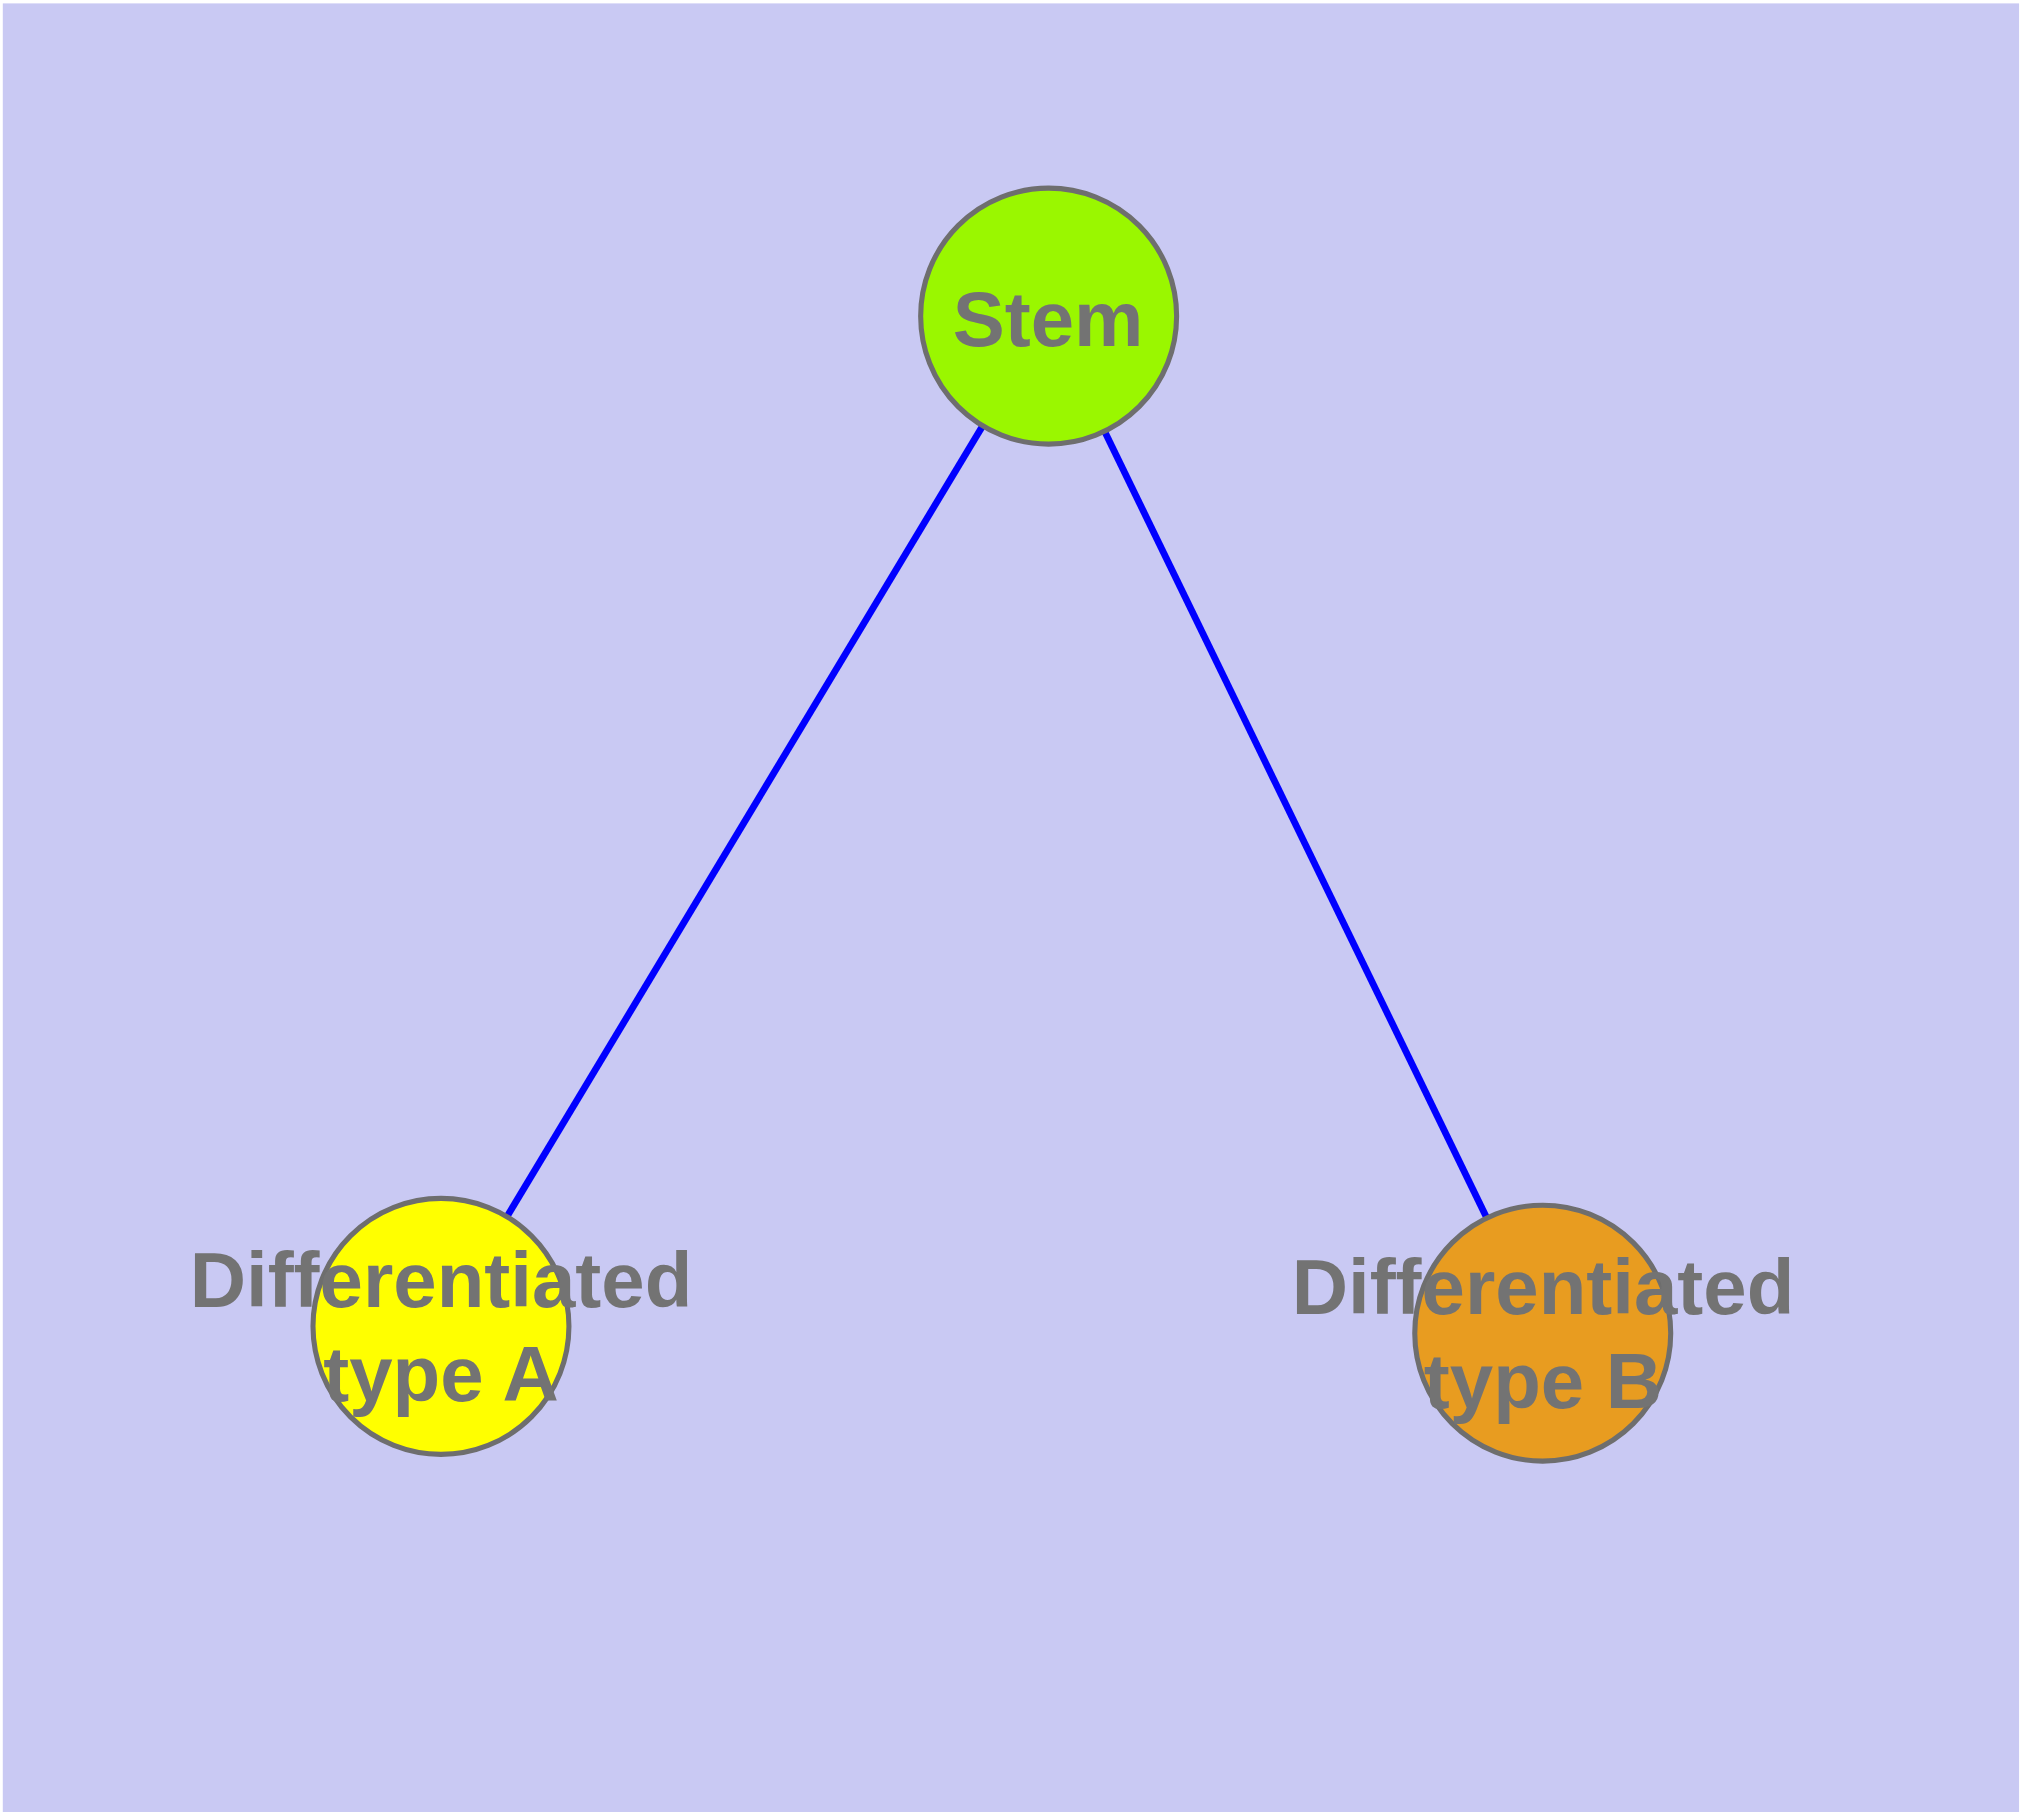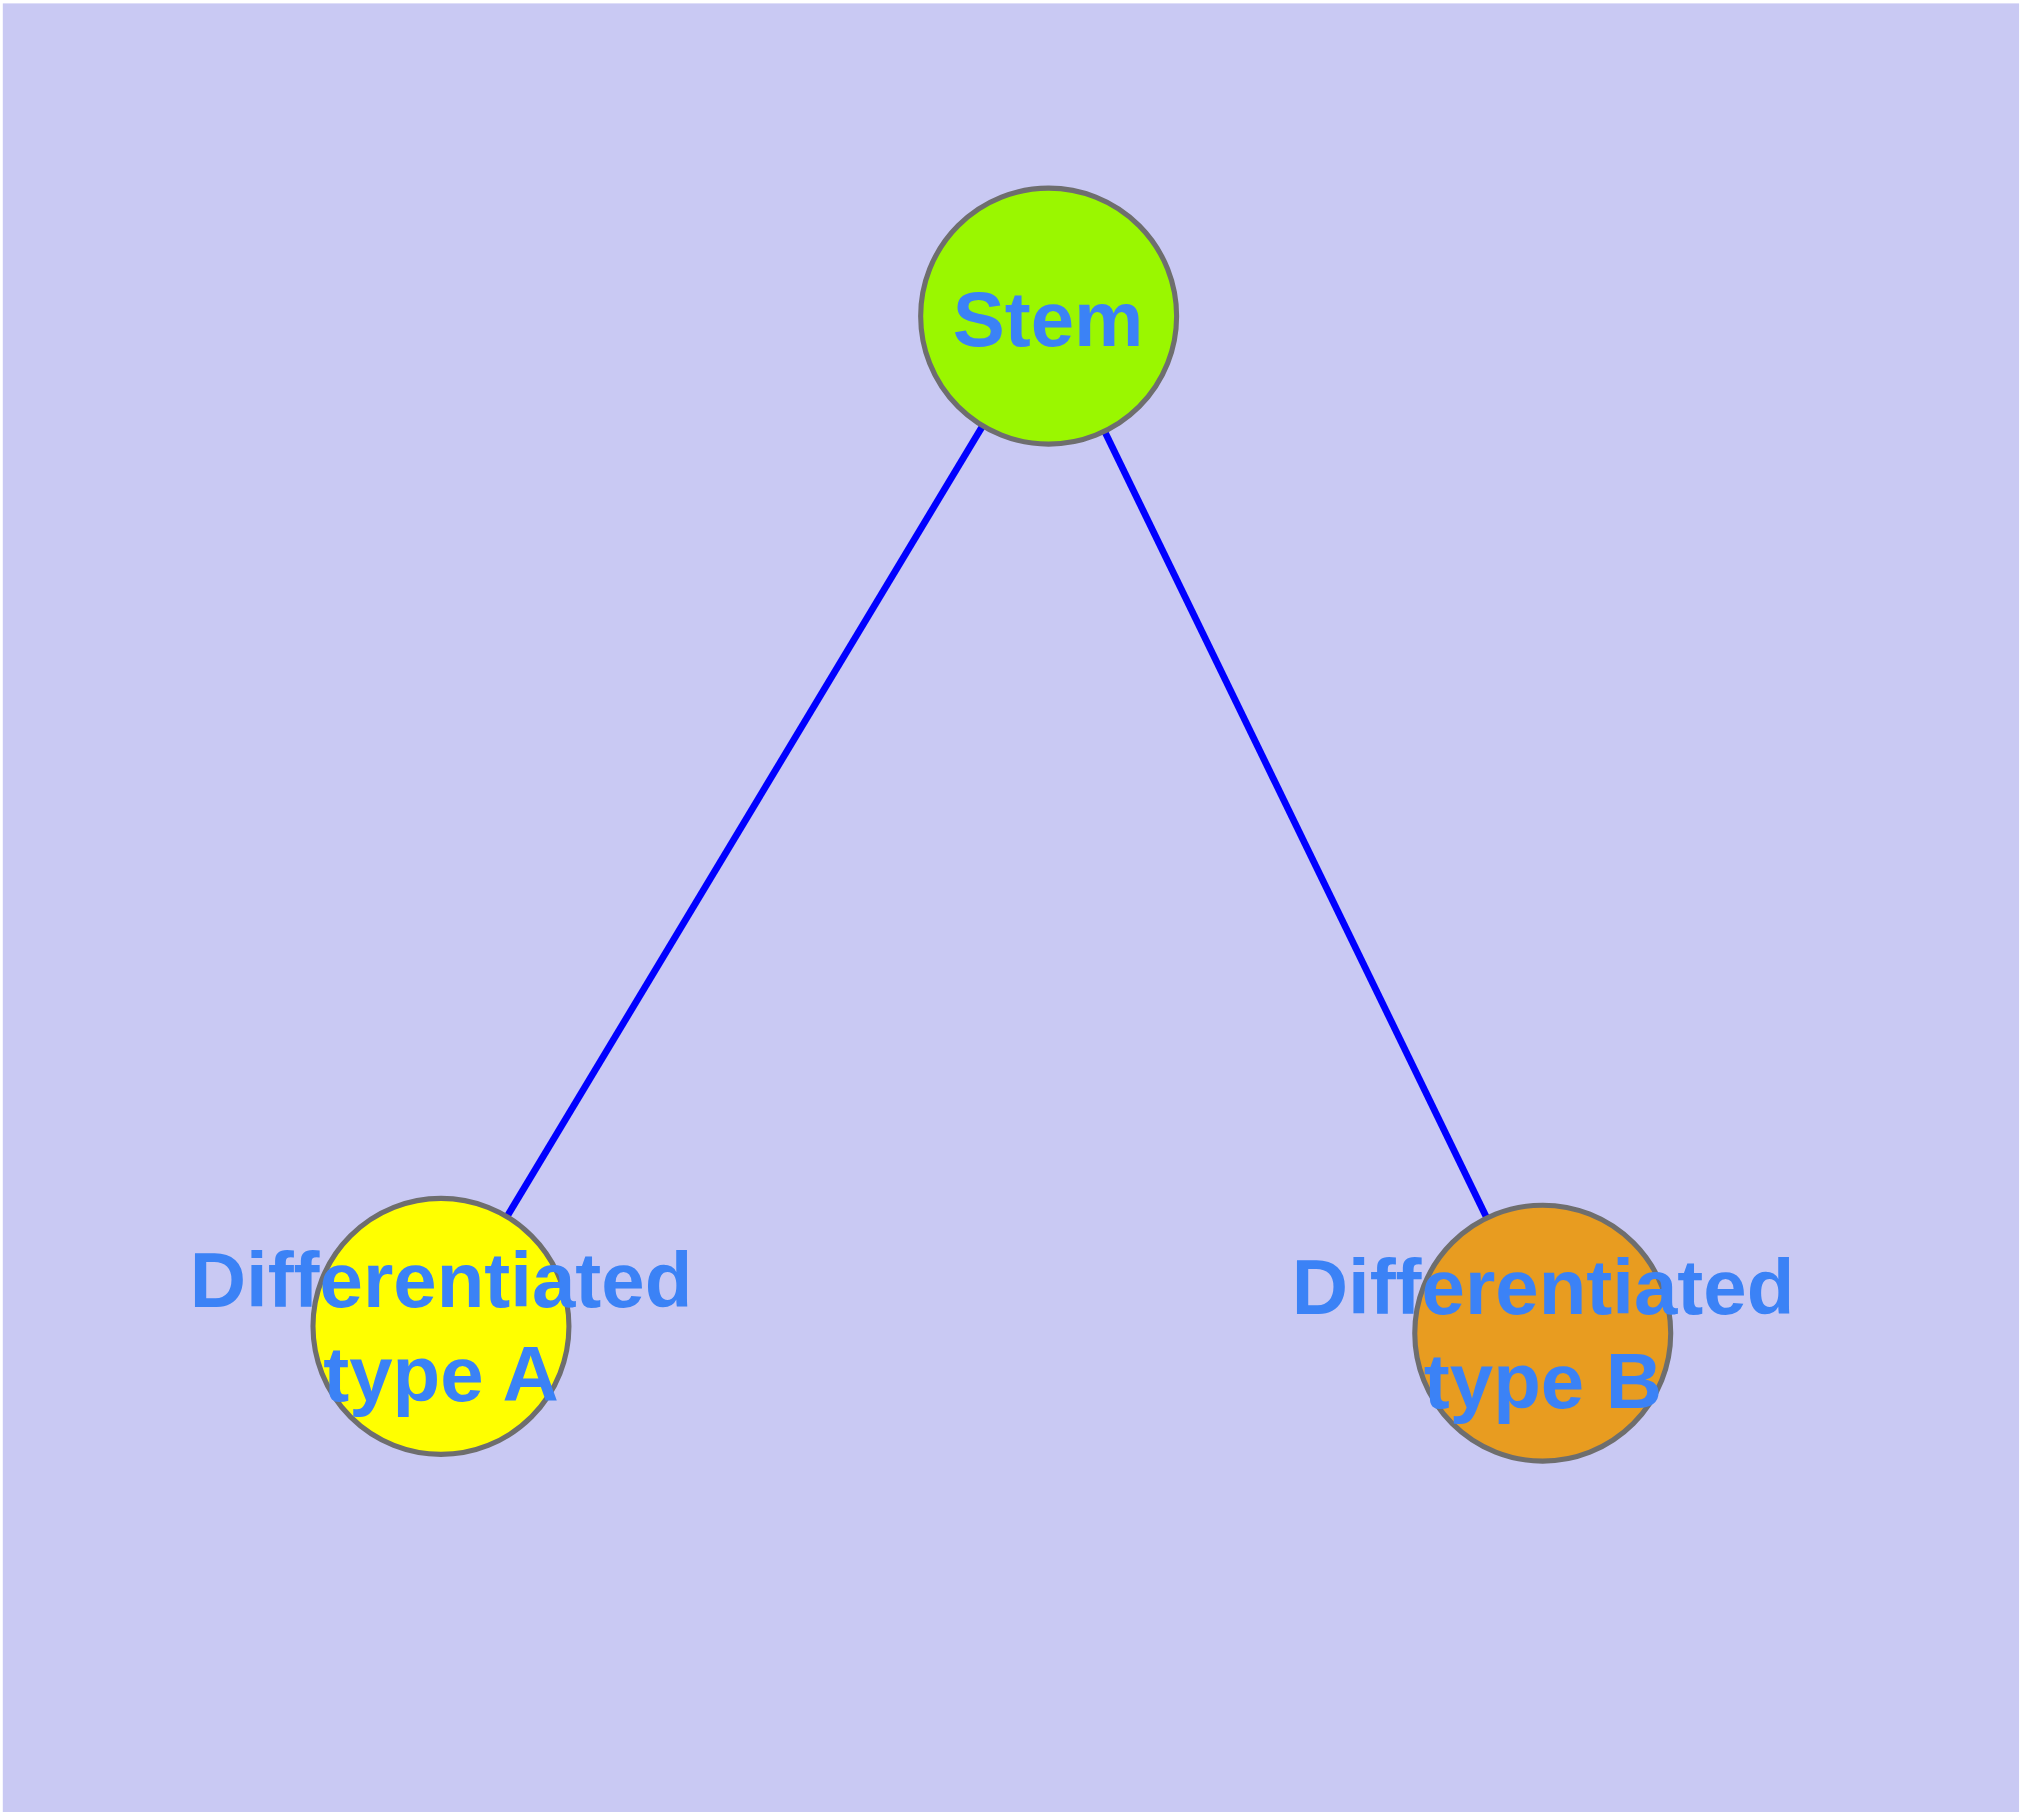"Stem" .node-label { color: #3b82f6 -> #737373 }
